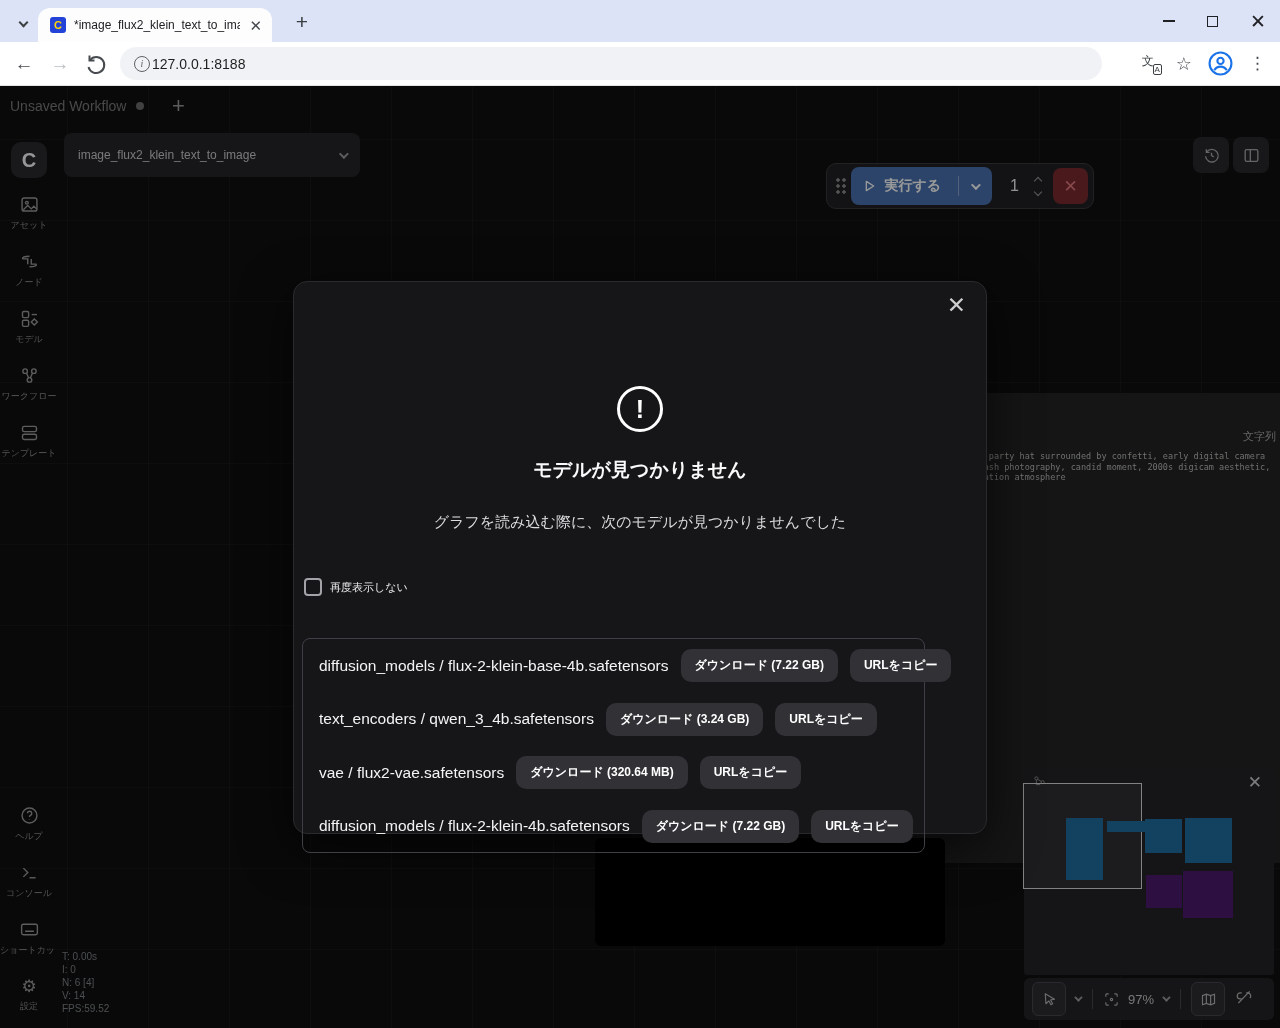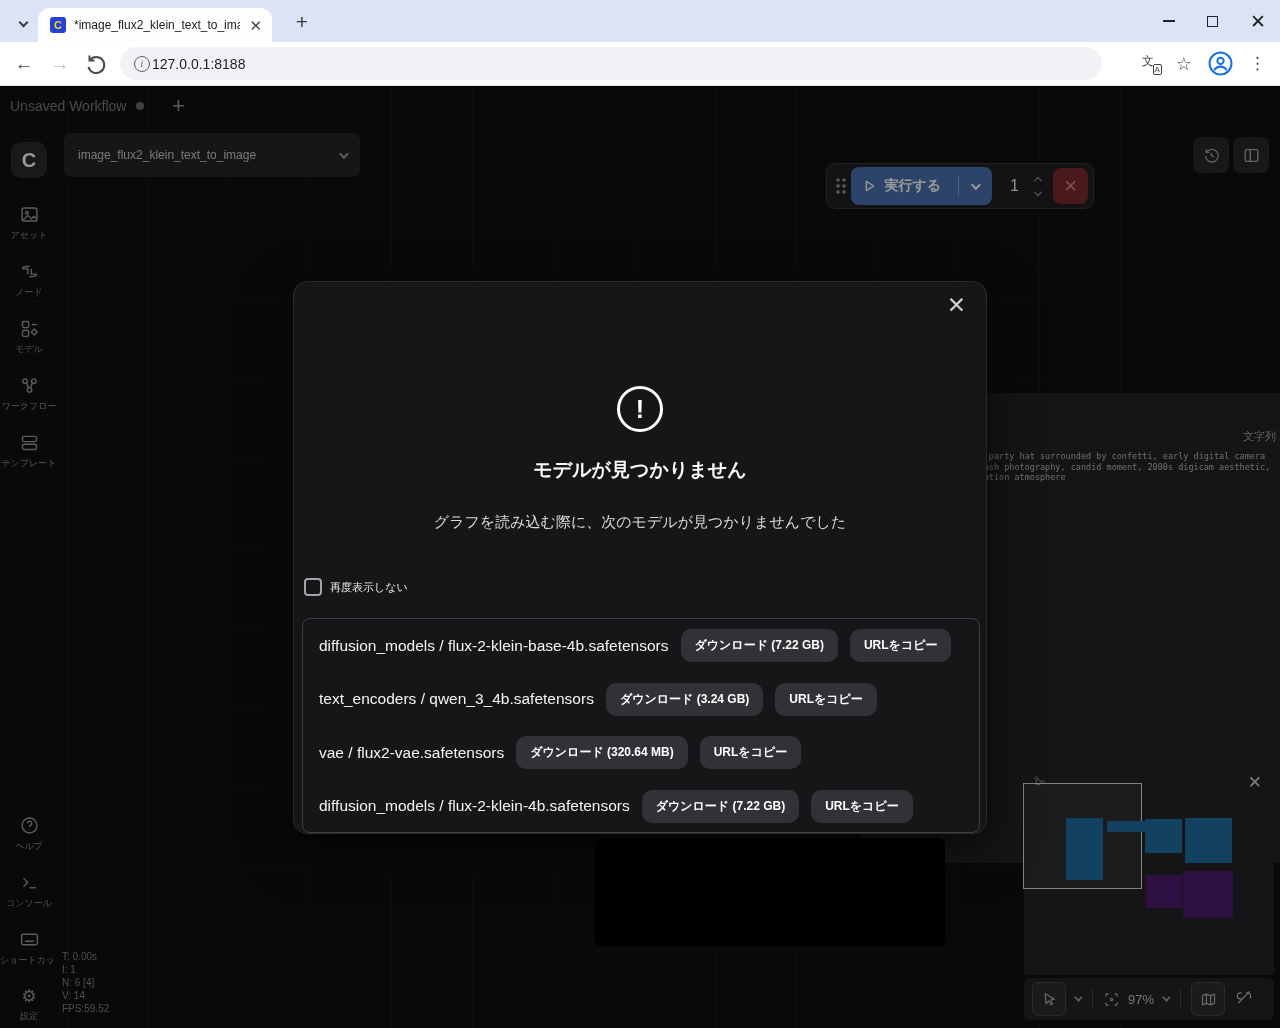"アセット" .rail-item { justify-content: center -> flex-start }
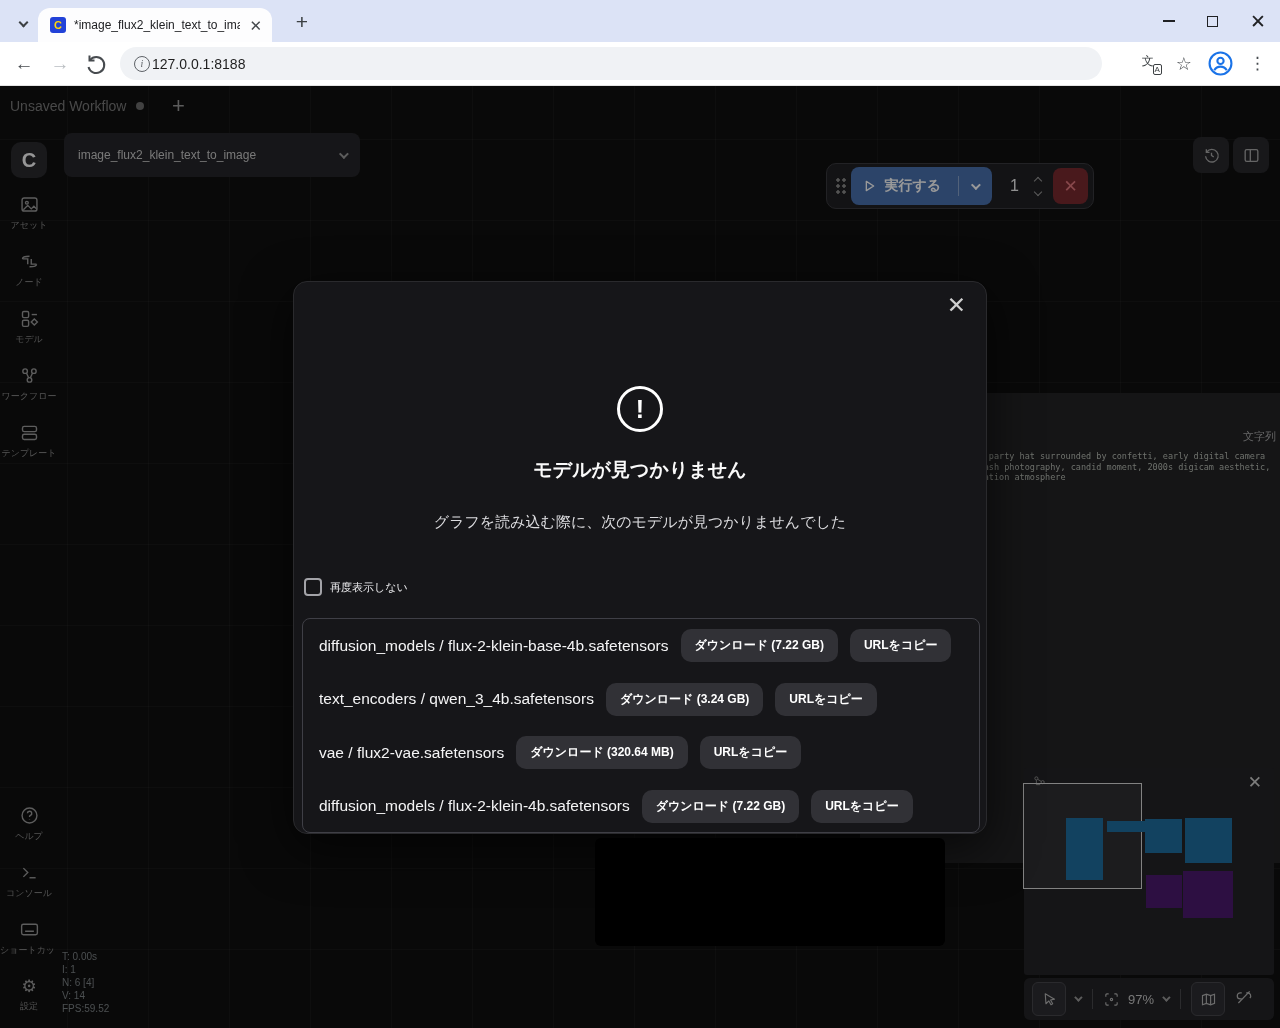"diffusion_models /" .model-list { top: 336px -> 356px; width: 678px -> 623px }
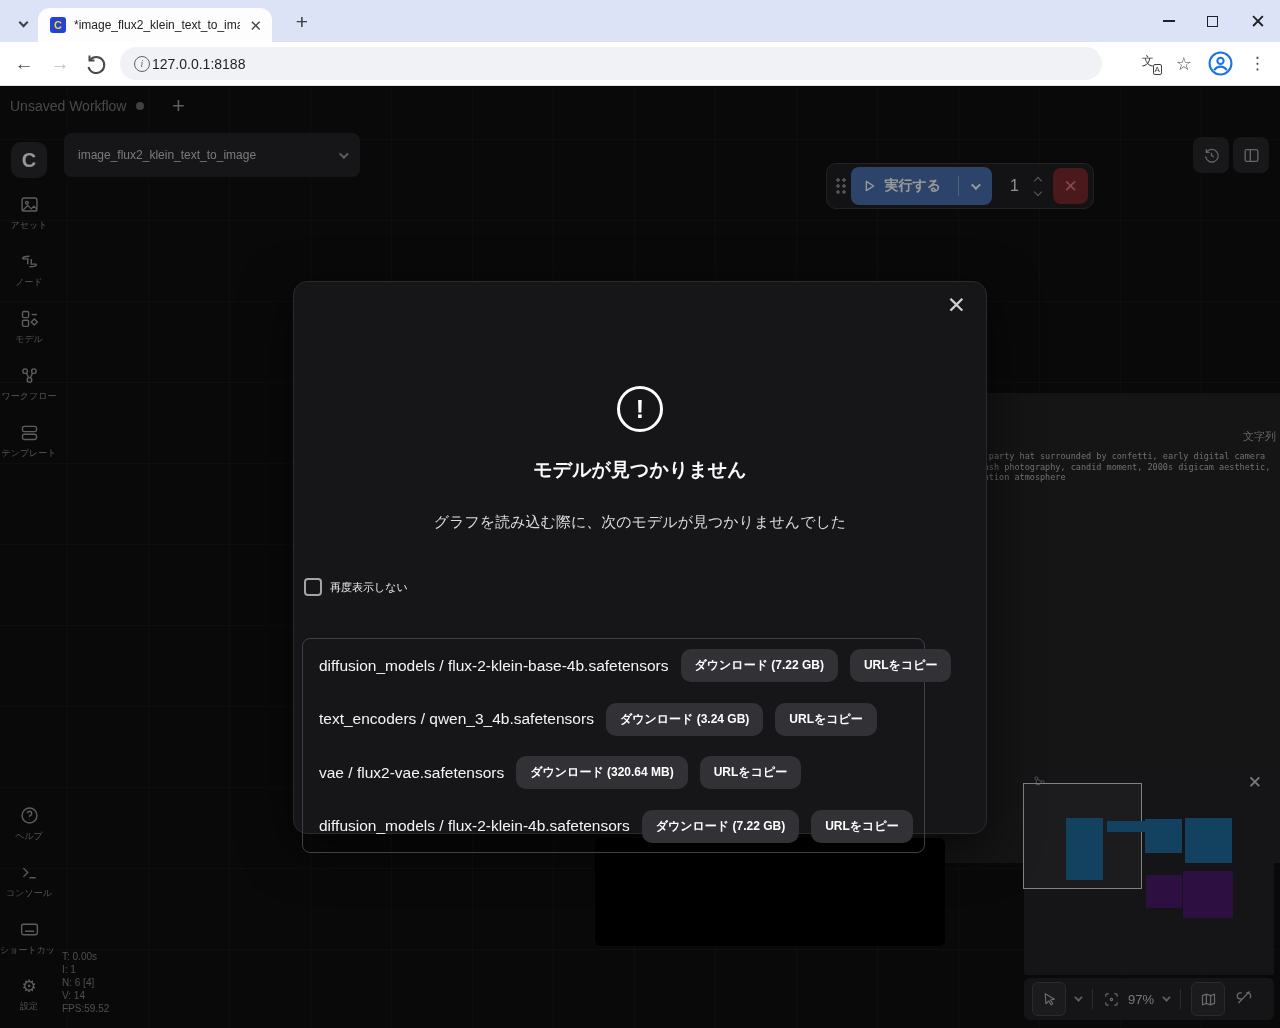"I: 1" div { text: 1 -> 0 }
